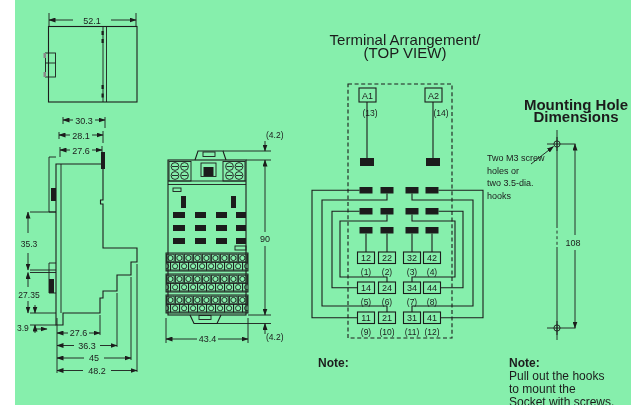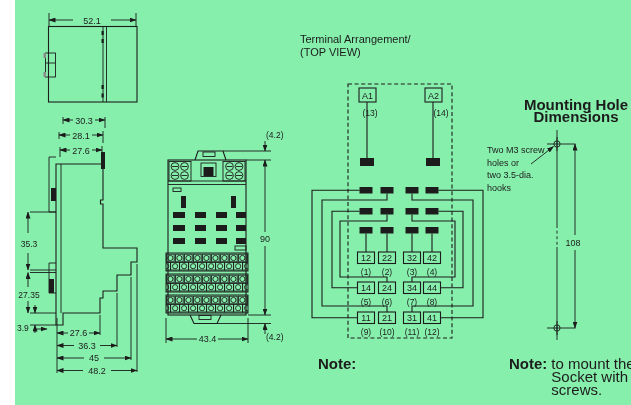"Terminal Arrangement/" .title { font-size: 11px -> 15px; text-align: none -> center }
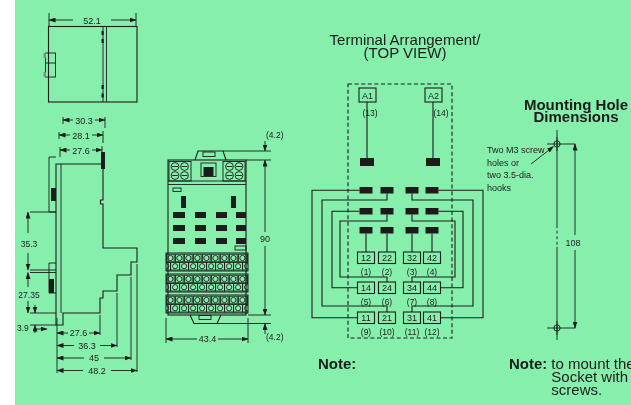"Two M3 screw" div.abs { top: 144px -> 152px }
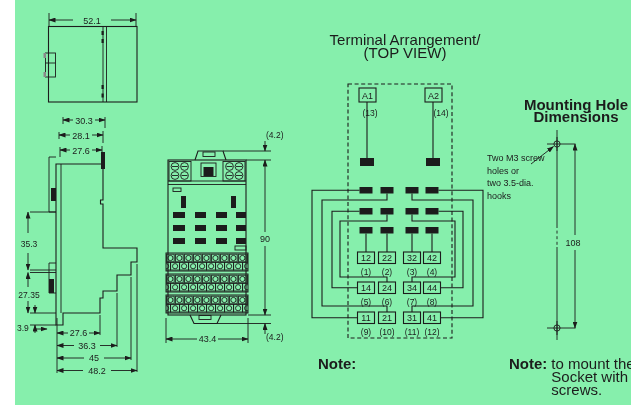"Note:" .note { flex-direction: none -> column; font-size: 15px -> 12px }
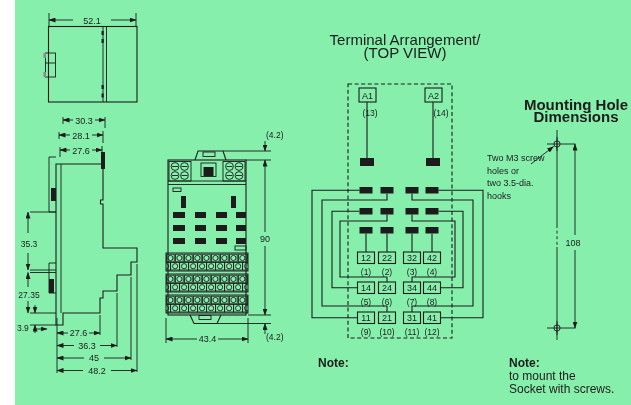"Pull out the hooks" div { html: none -> <div>Pull out the hooks</div> }
